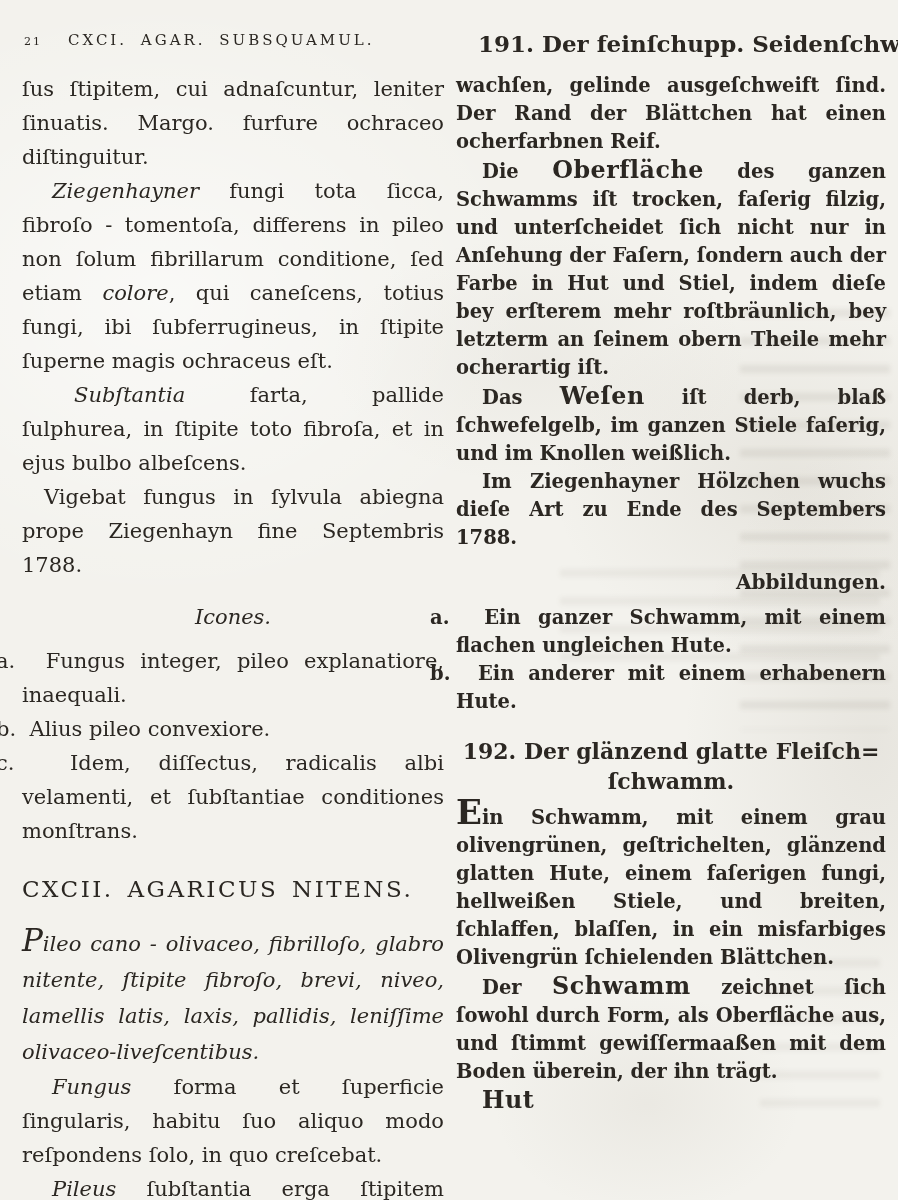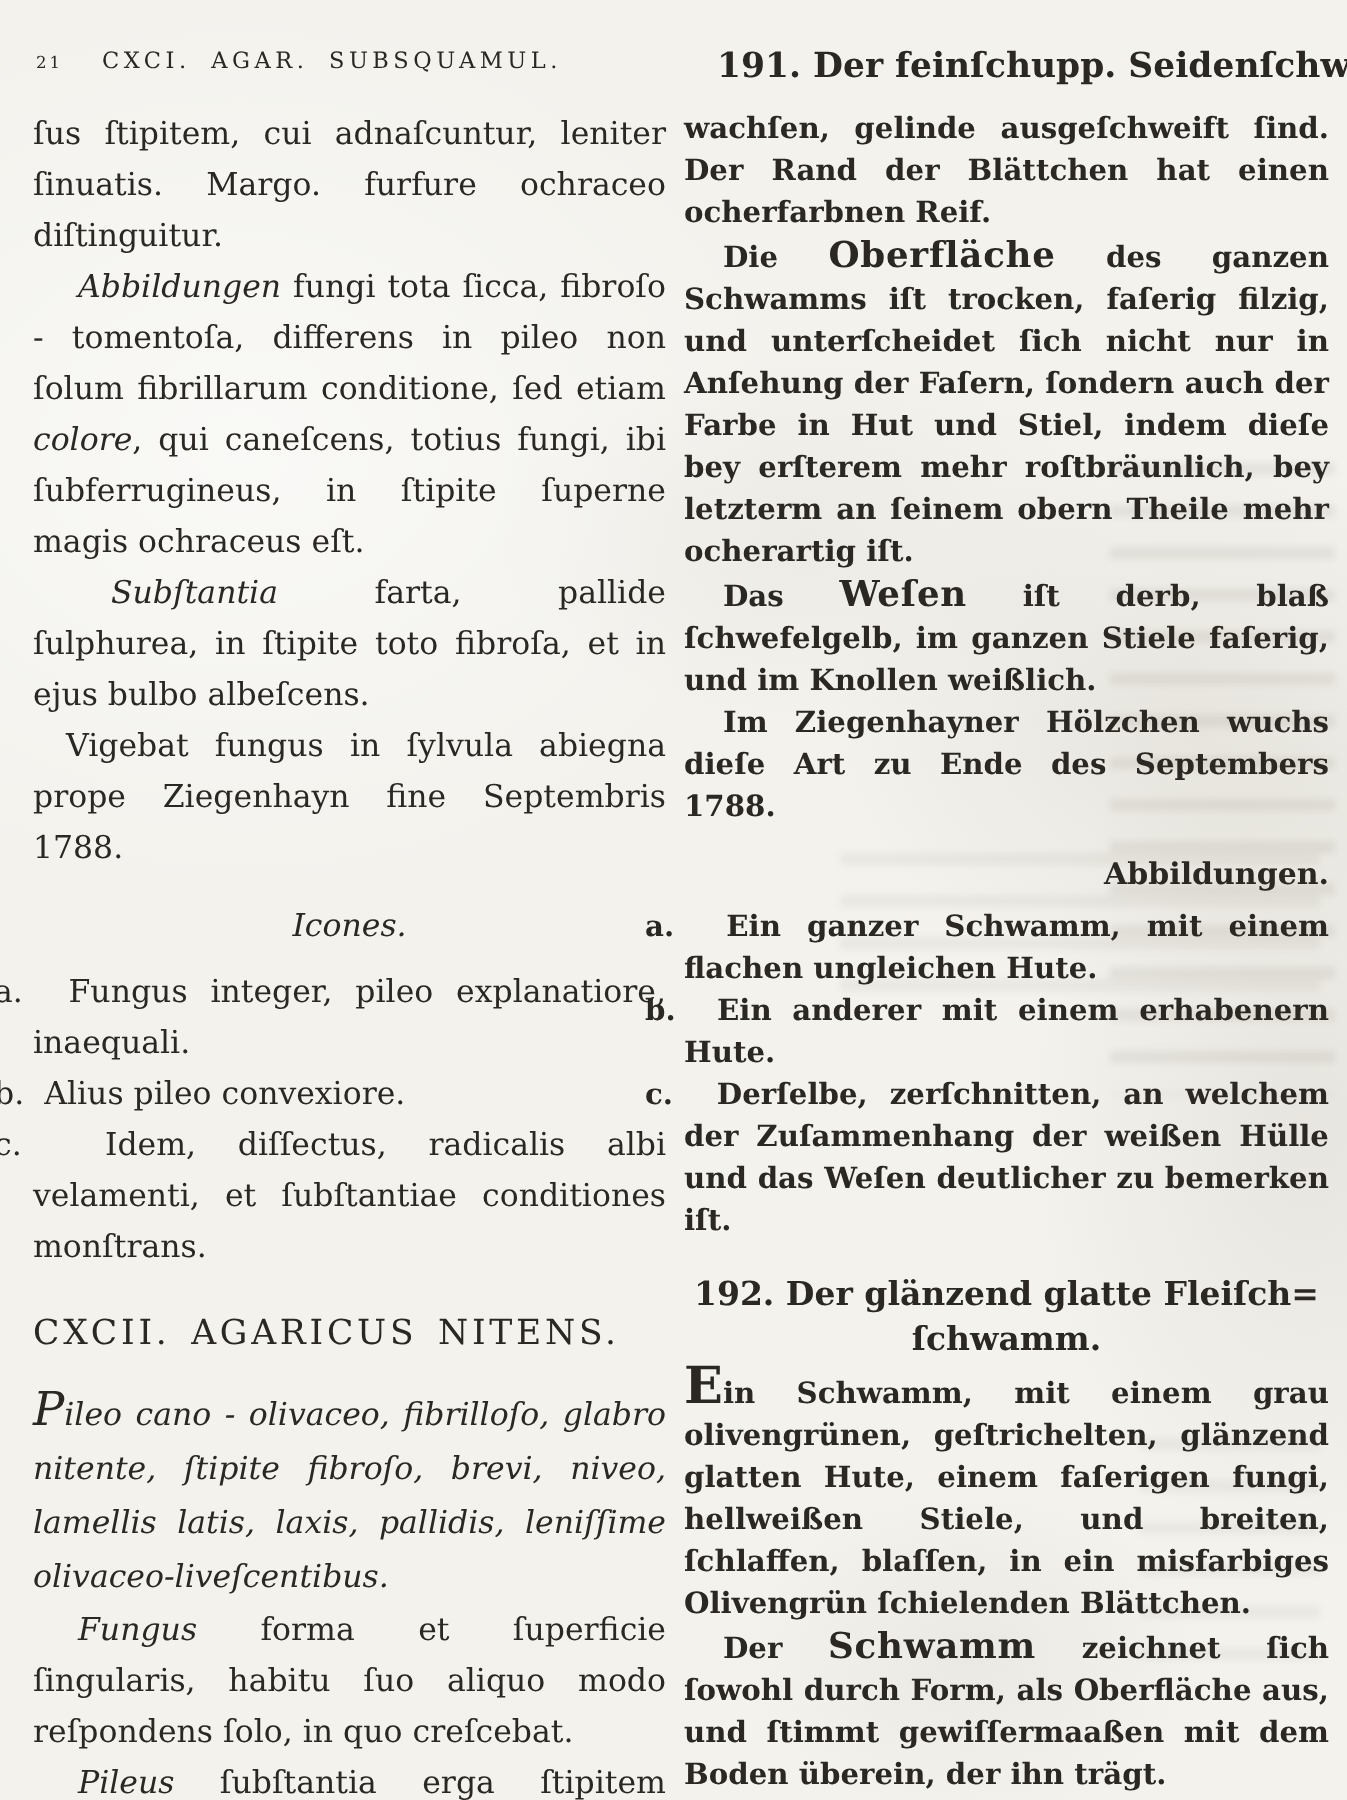"Abbildungen" span.it { text: Abbildungen -> Ziegenhayner }
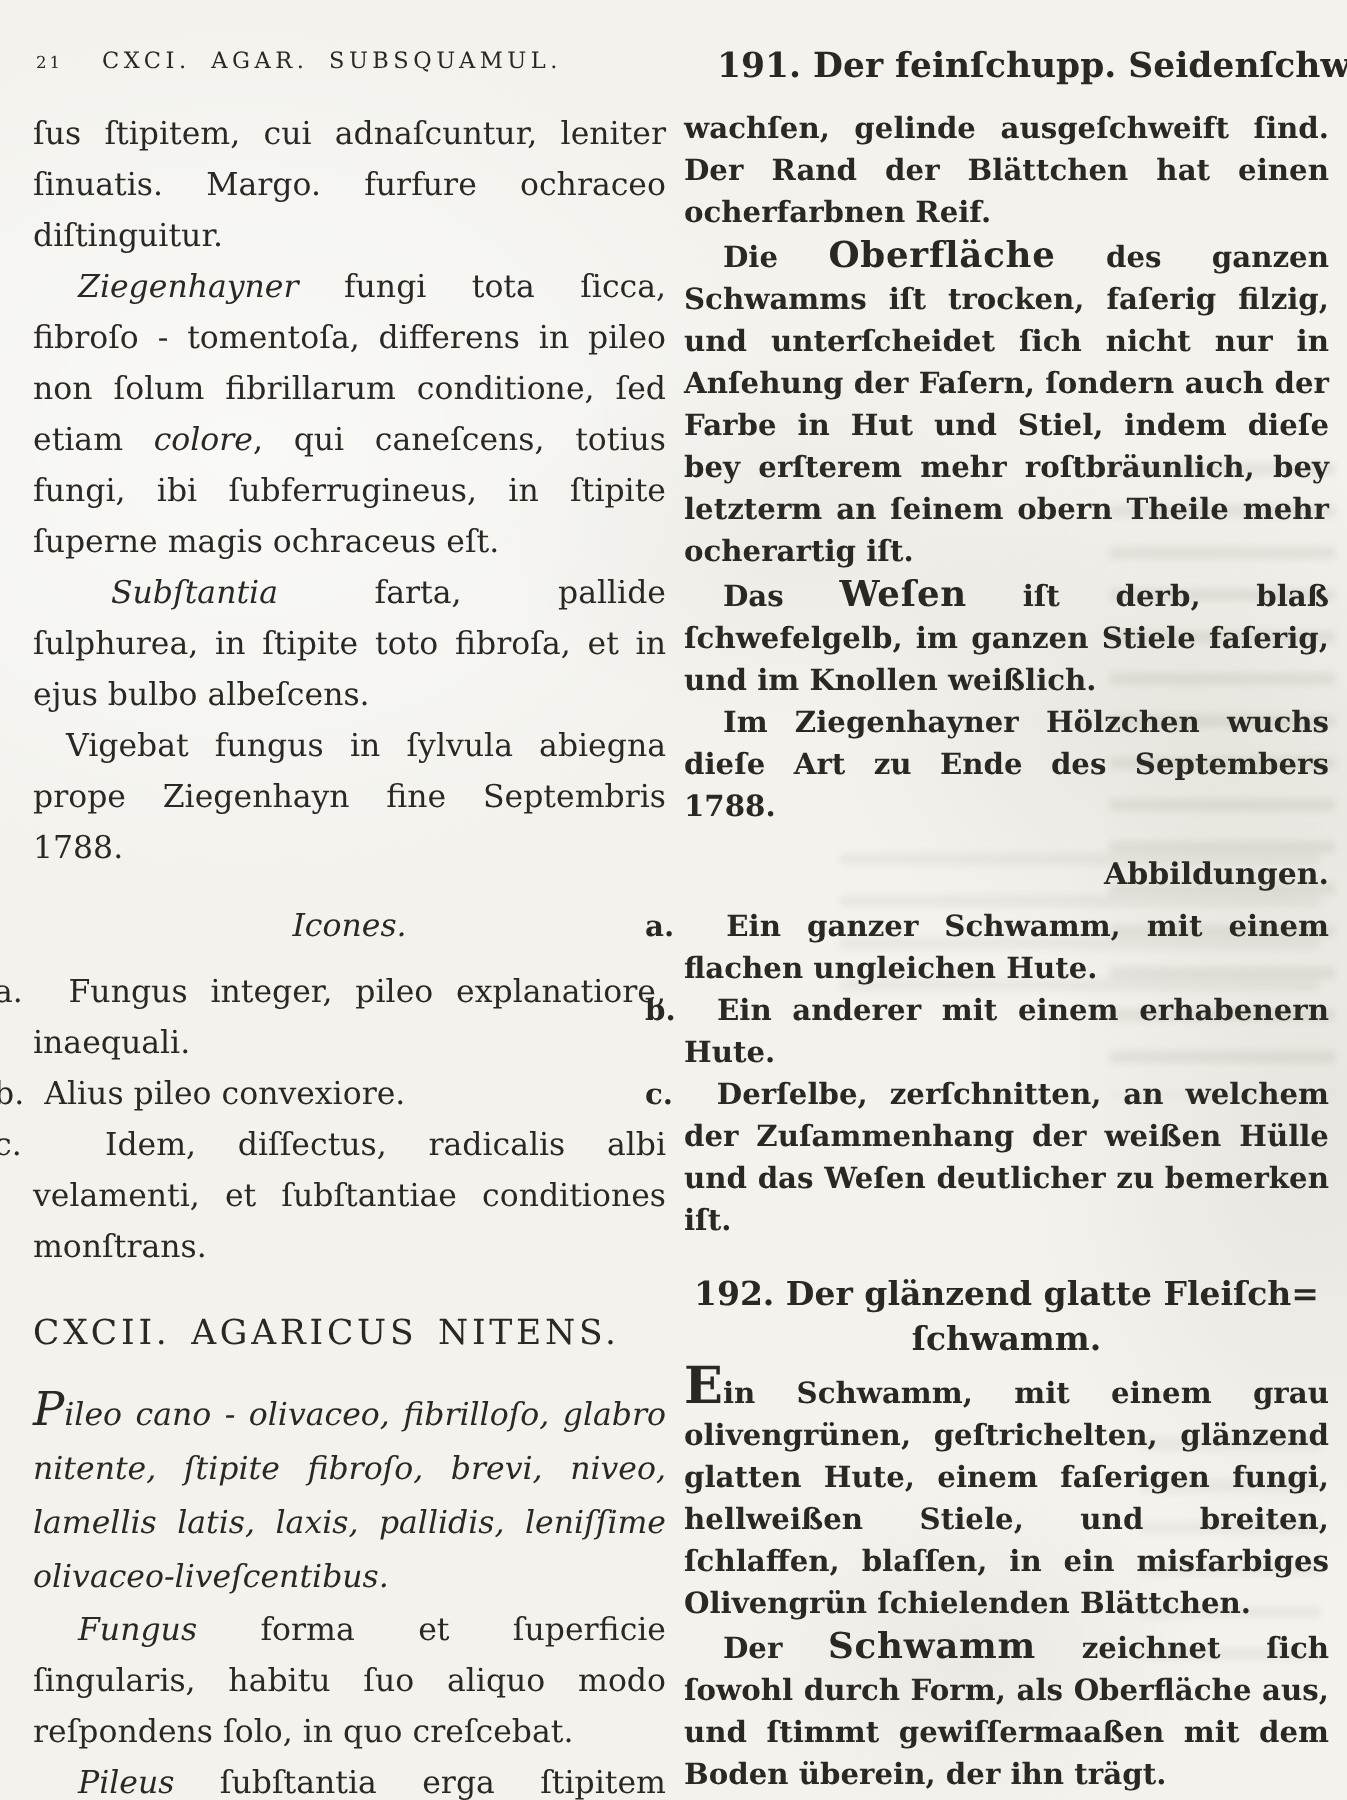"c. Derſelbe, zerſchnitten, an welchem" p.de-item { html: <p><span>c.</span>&nbsp;&nbsp;<span>Derſelbe, zerſchnitten, an welchem der Zuſammenhang der weißen Hülle und das Weſen deutlicher zu bemerken iſt.</span></p> -> none }
